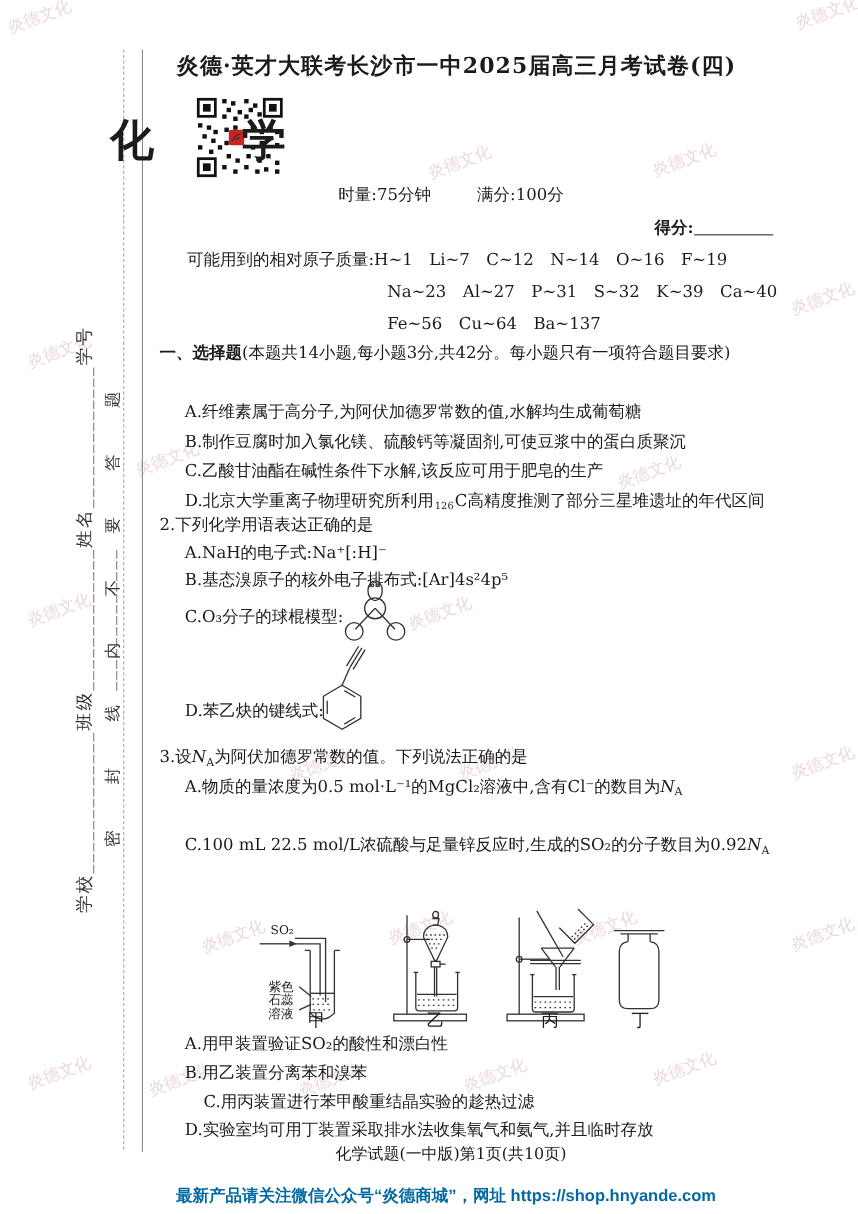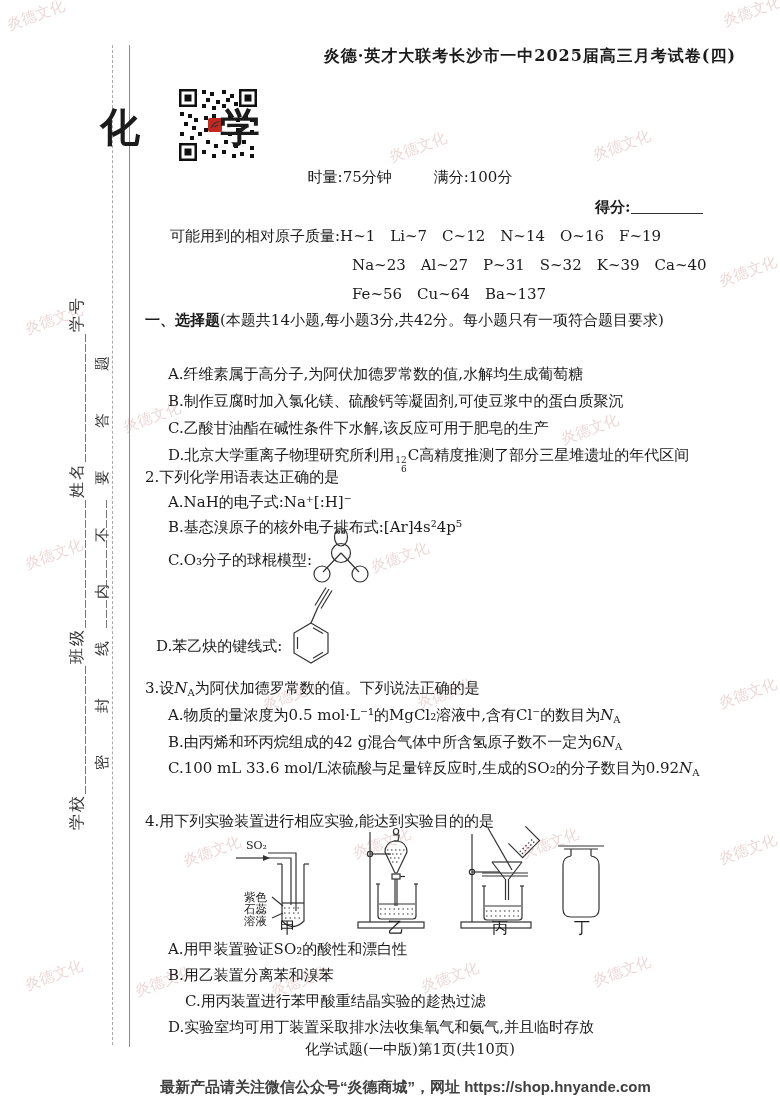"炎德·英才大联考长沙市一中2025届高三月考试卷(四)" .title { font-size: 16px -> 20px; left: 116px -> 105px; text-align: right -> center }
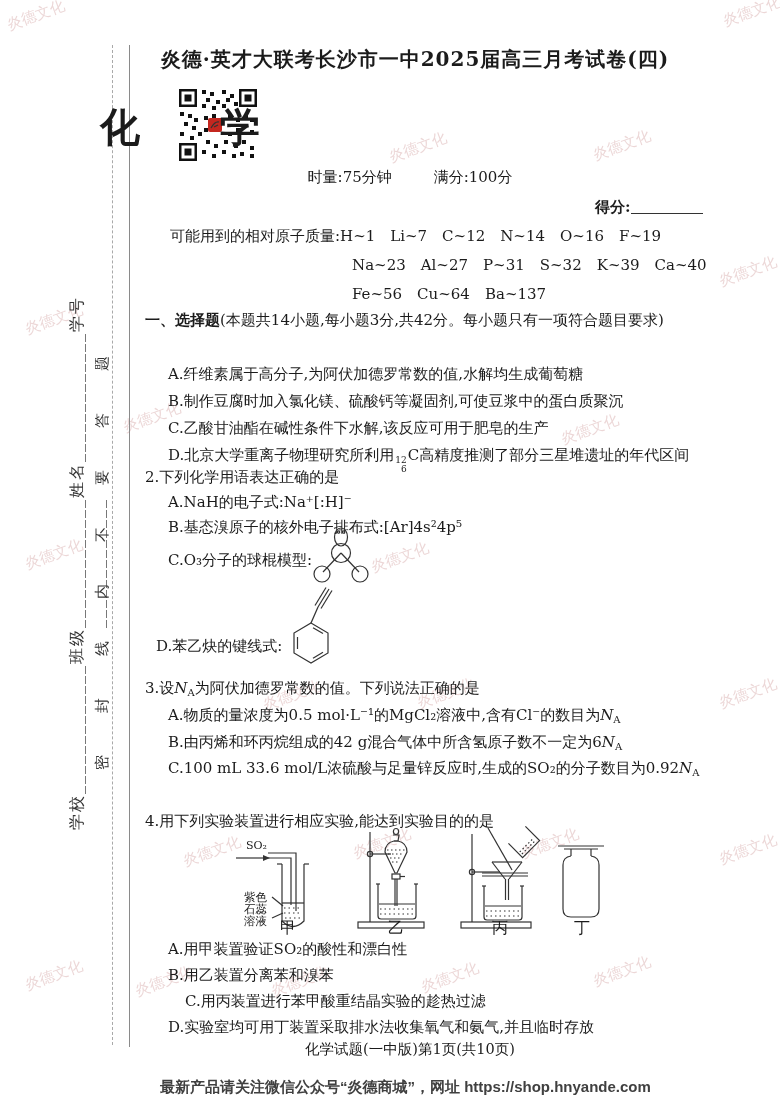"12" .iso { flex-direction: column -> row }
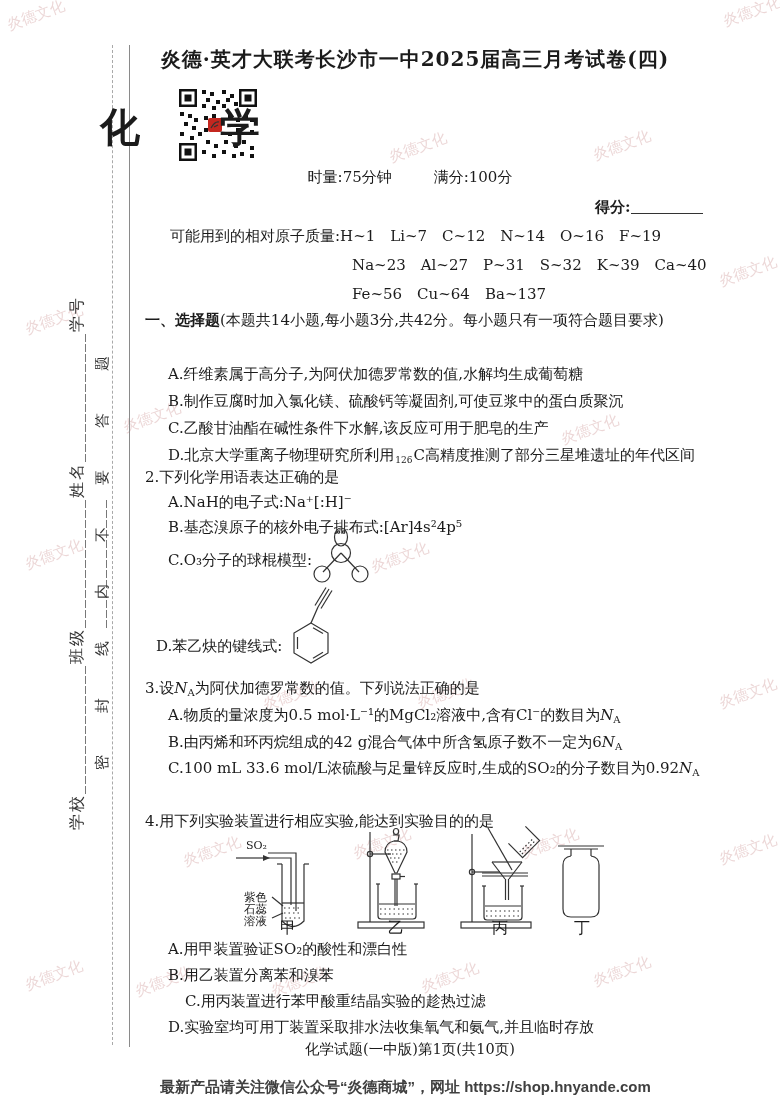"D.苯乙炔的键线式:" div.ln { left: 156px -> 168px }
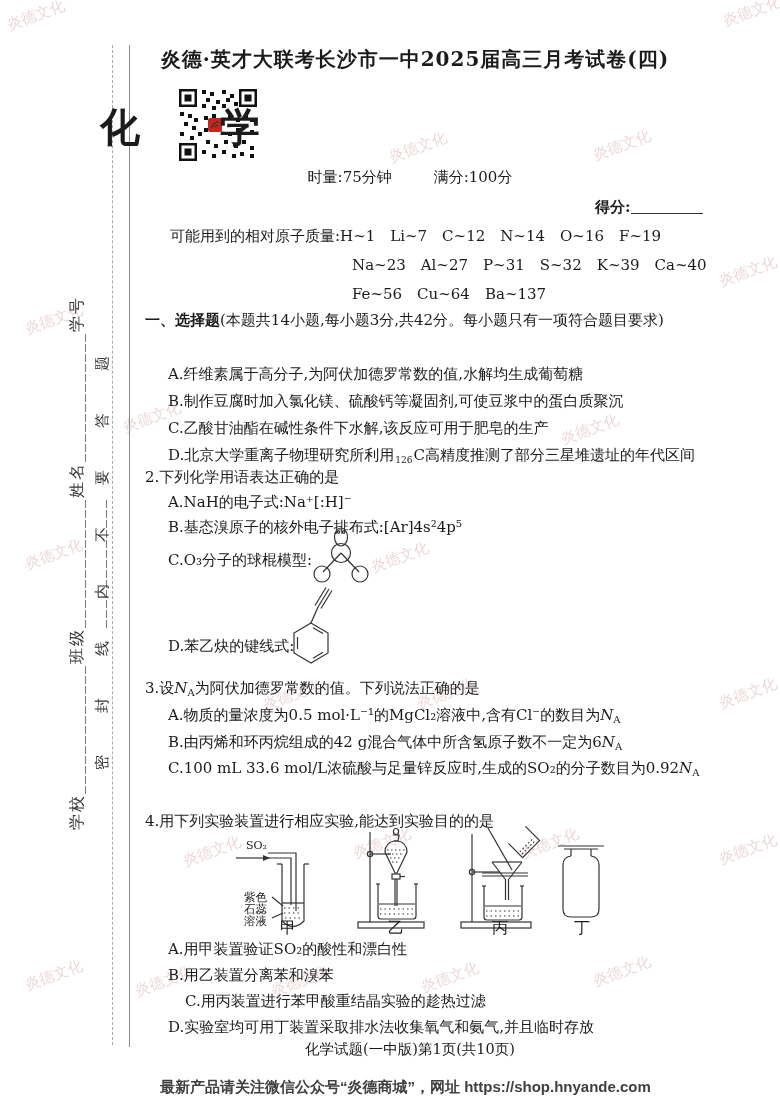"B.由丙烯和环丙烷组成的42 g混合气体中所含氢原子数不一定为6NA" div.ln { html: <div> <span>B.由丙烯和环丙烷组成的42 g混合气体中所含氢原子数不一定为6</span><span><span>N</span><span>A</span></span> </div> -> none }
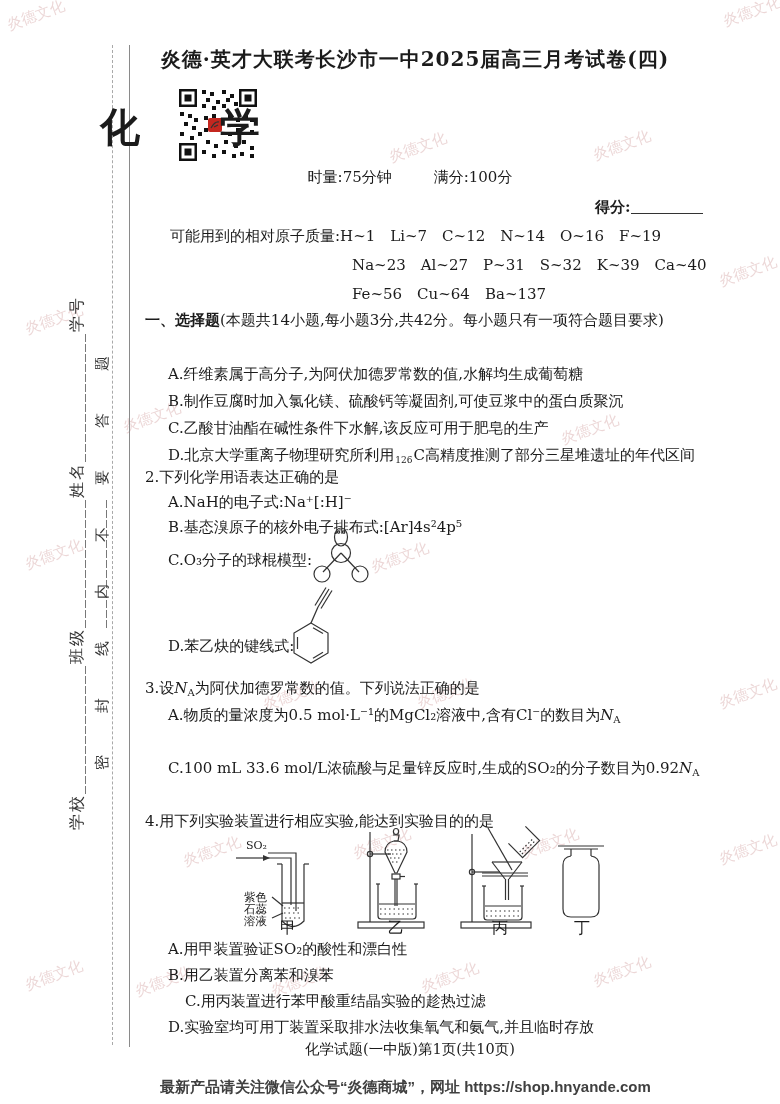"C.100 mL 33.6" span { text: 33.6 -> 22.5 }
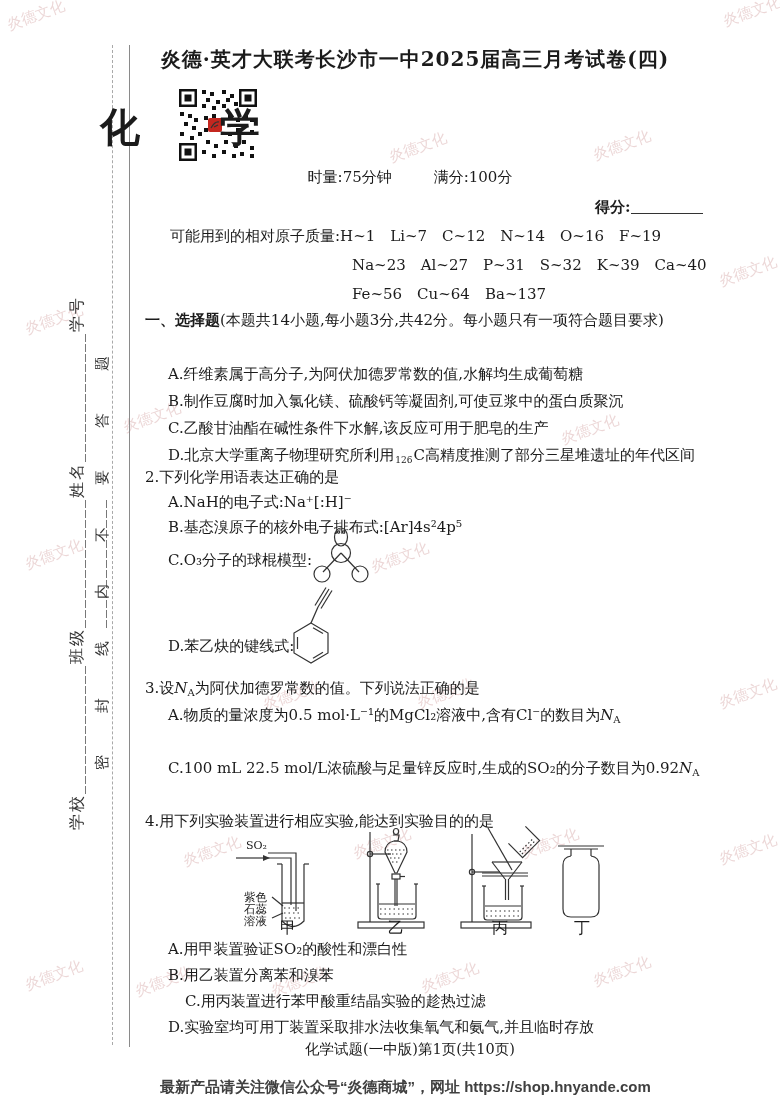"4.用下列实验装置进行相应实验,能达到实验目的的是" div.ln { html: <div>4.用下列实验装置进行相应实验,能达到实验目的的是</div> -> none }
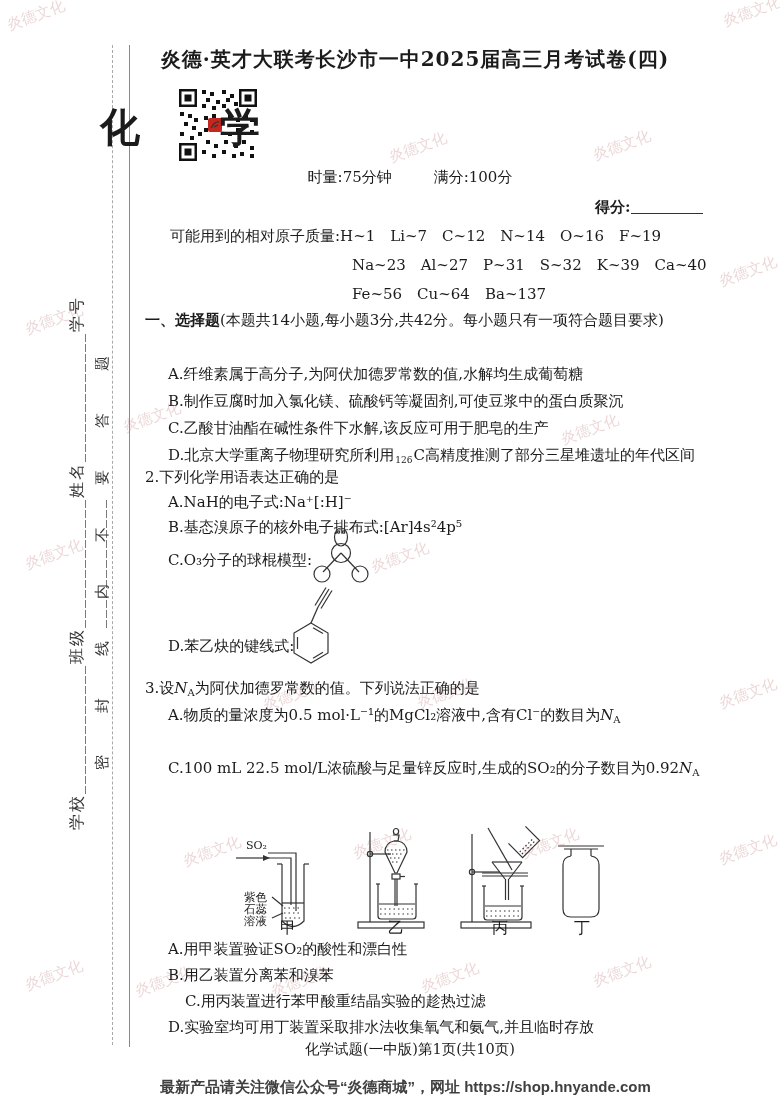"最新产品请关注微信公众号“炎德商城”，网址" .promo { color: #404040 -> #0369a1 }
